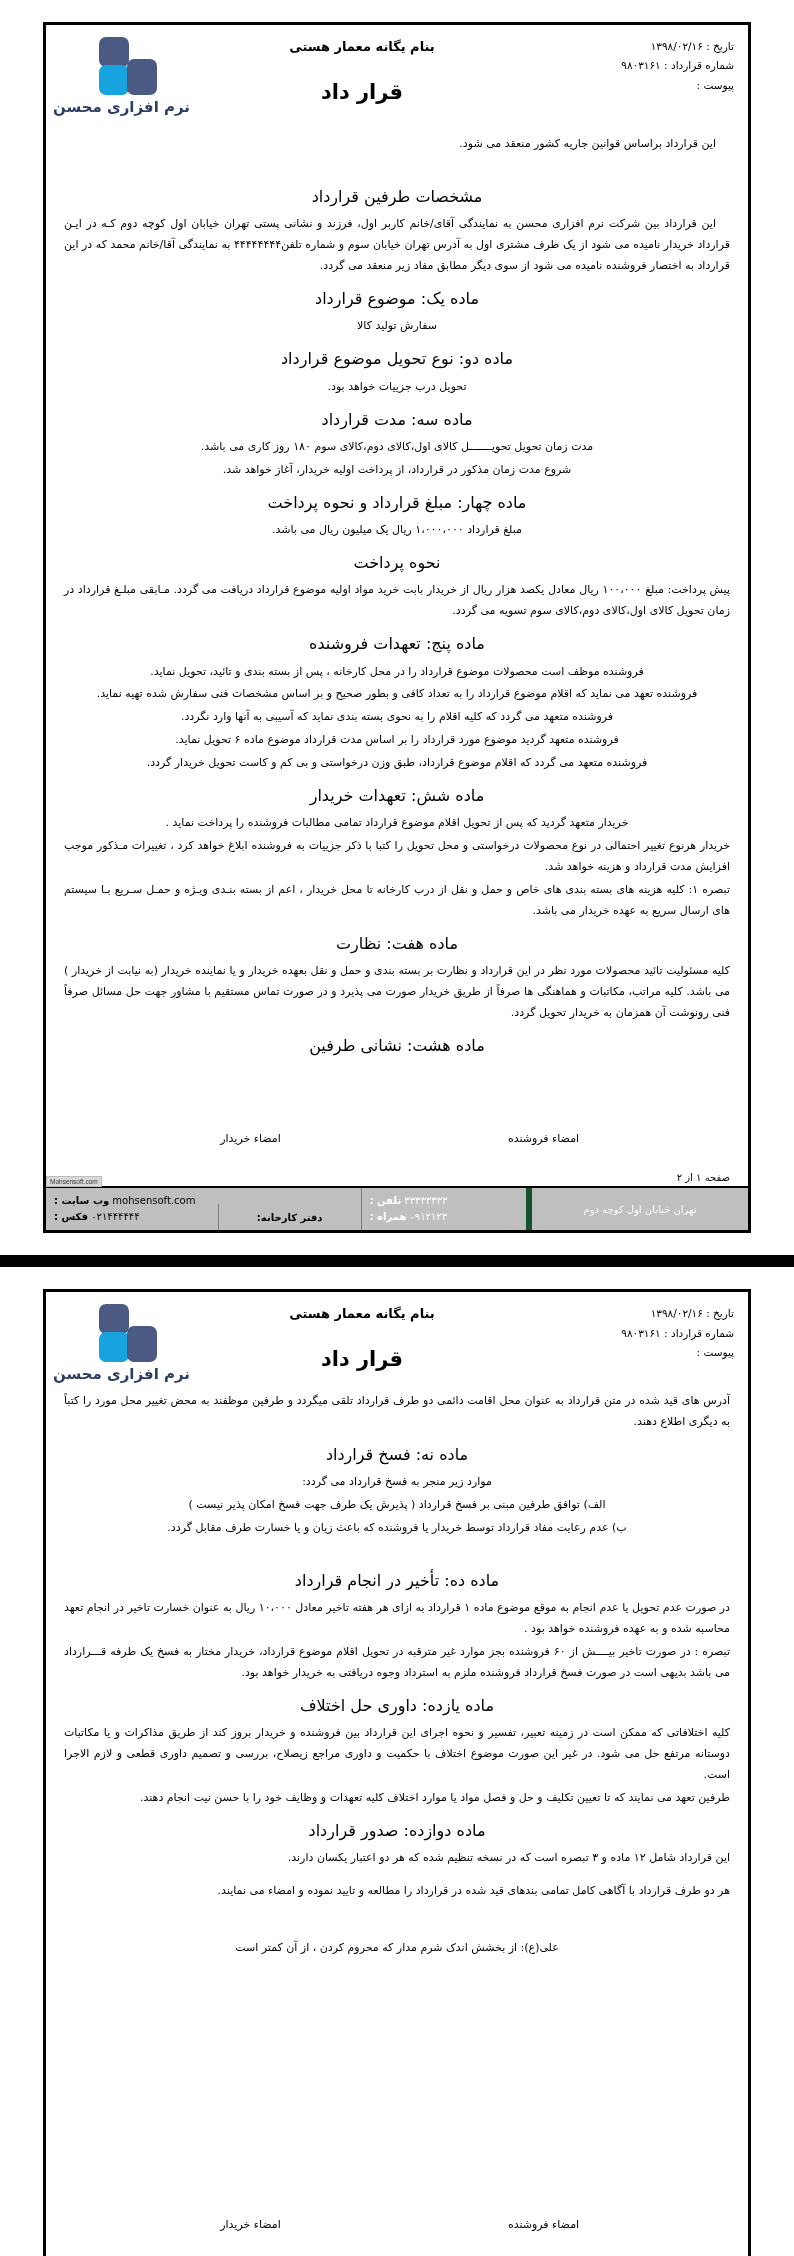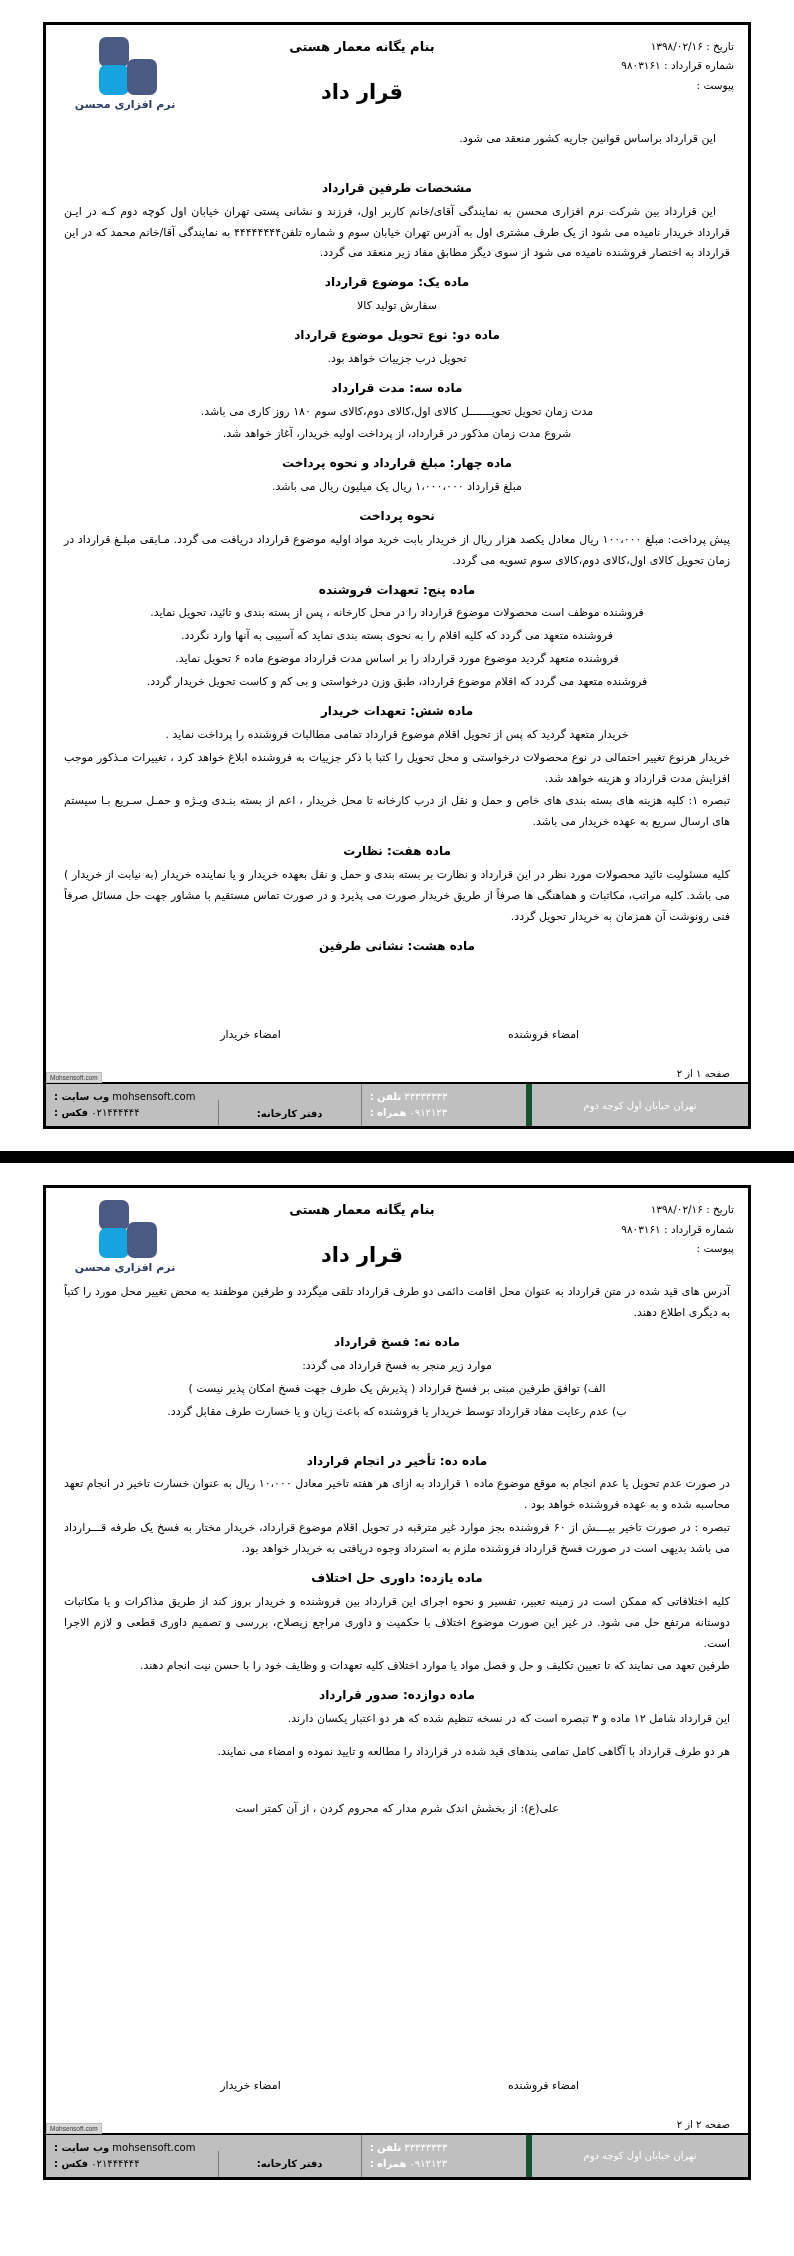"نرم افزاری محسن" .logo-text { font-size: 11px -> 15px }
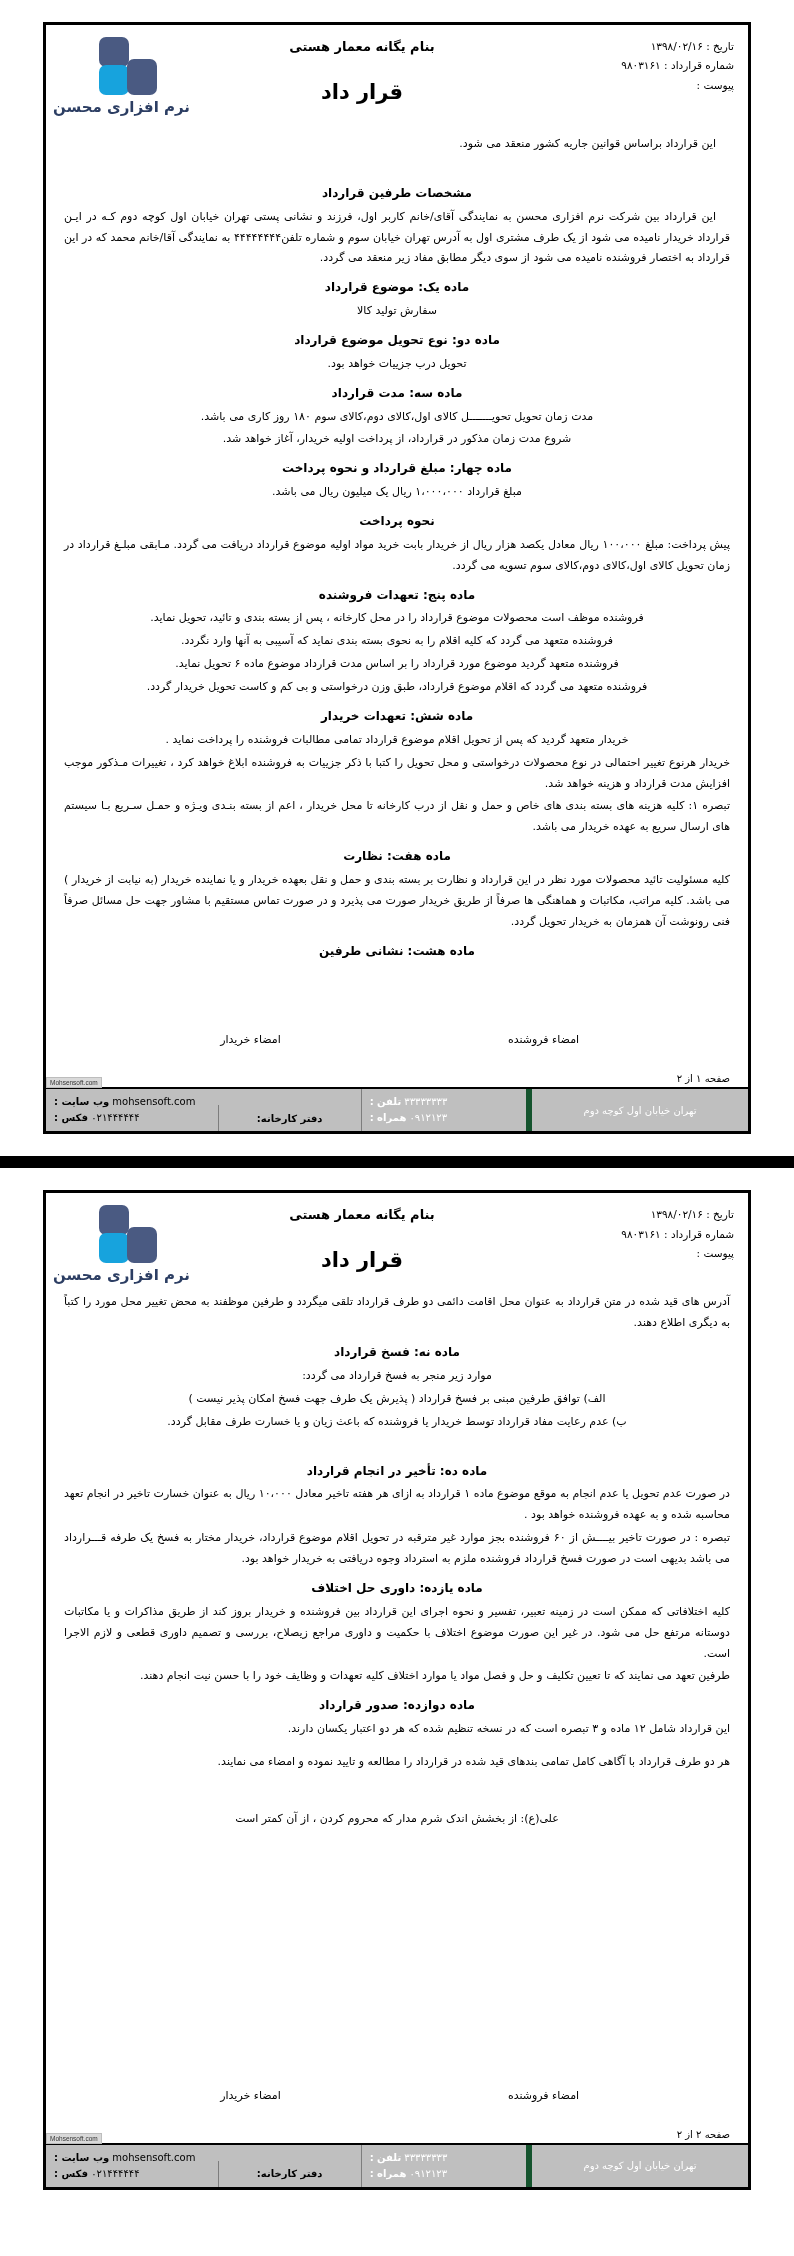"مشخصات طرفین قرارداد" .heading { font-size: 12px -> 16px; font-weight: bold -> normal }
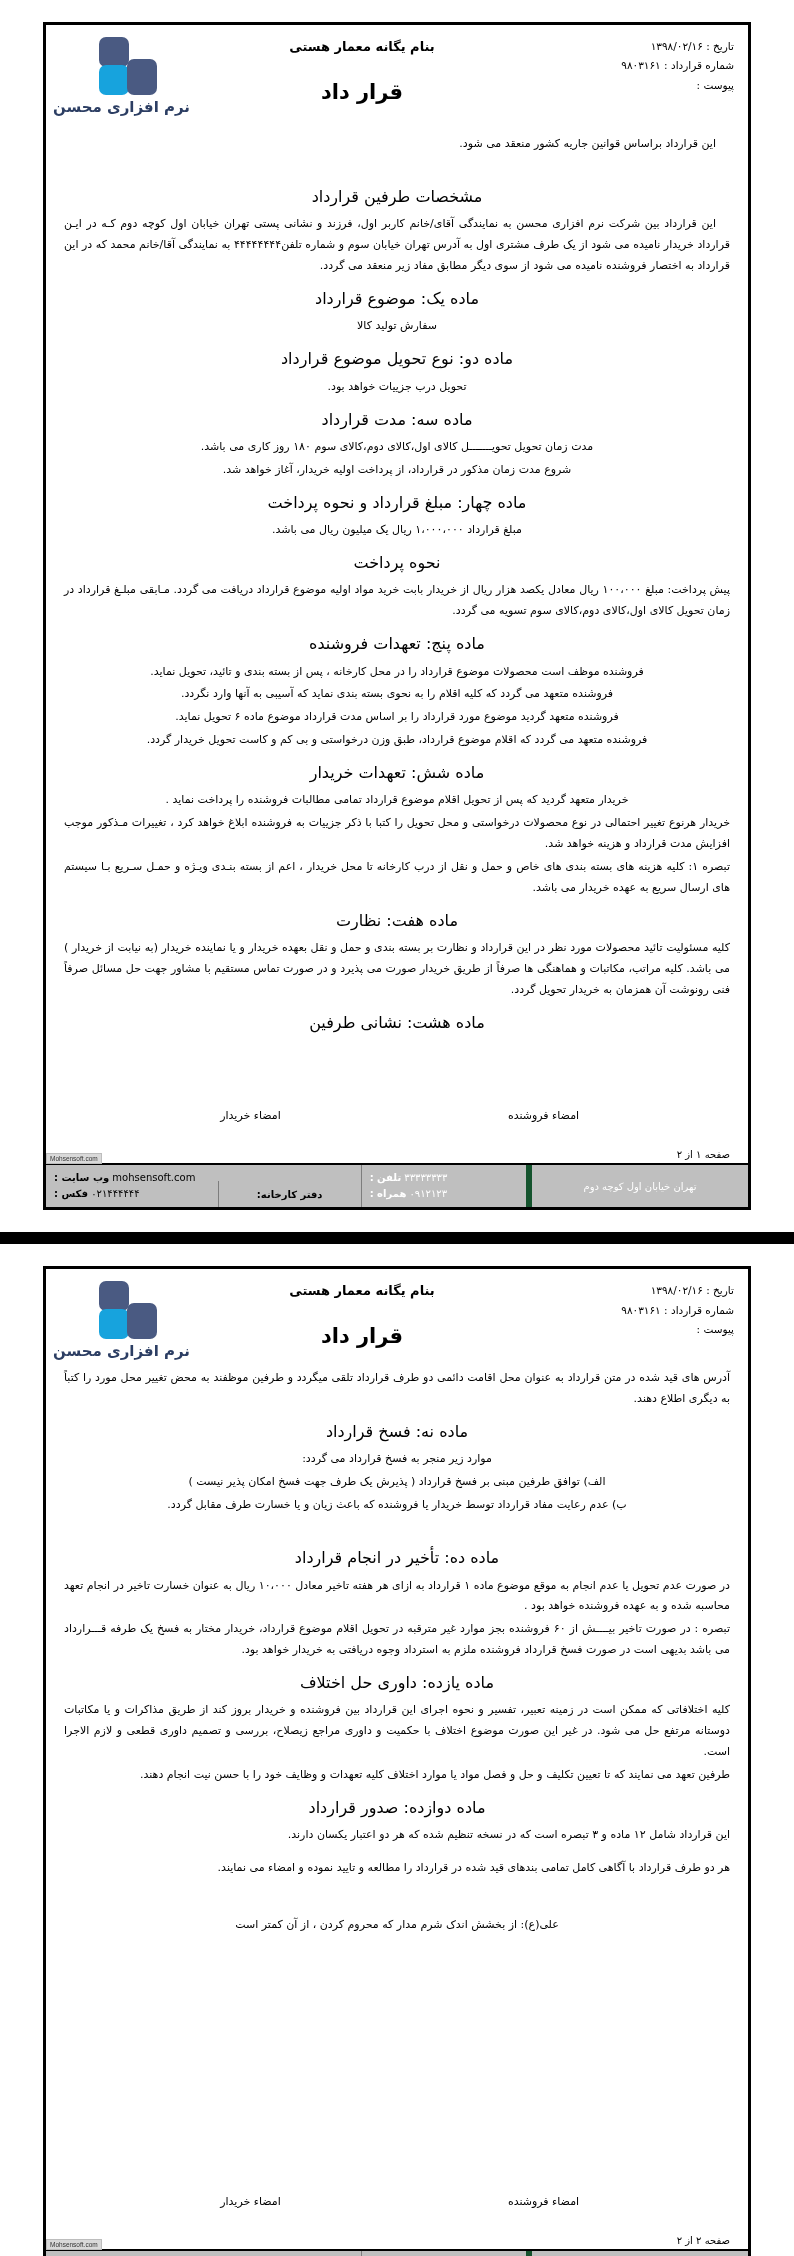"فروشنده تعهد می نماید که" p.sub { html: none -> <p>فروشنده تعهد می نماید که اقلام موضوع قرارداد را به تعداد کافی و بطور صحیح و بر اساس مشخصات فنی سفارش شده تهیه نماید.</p> }
